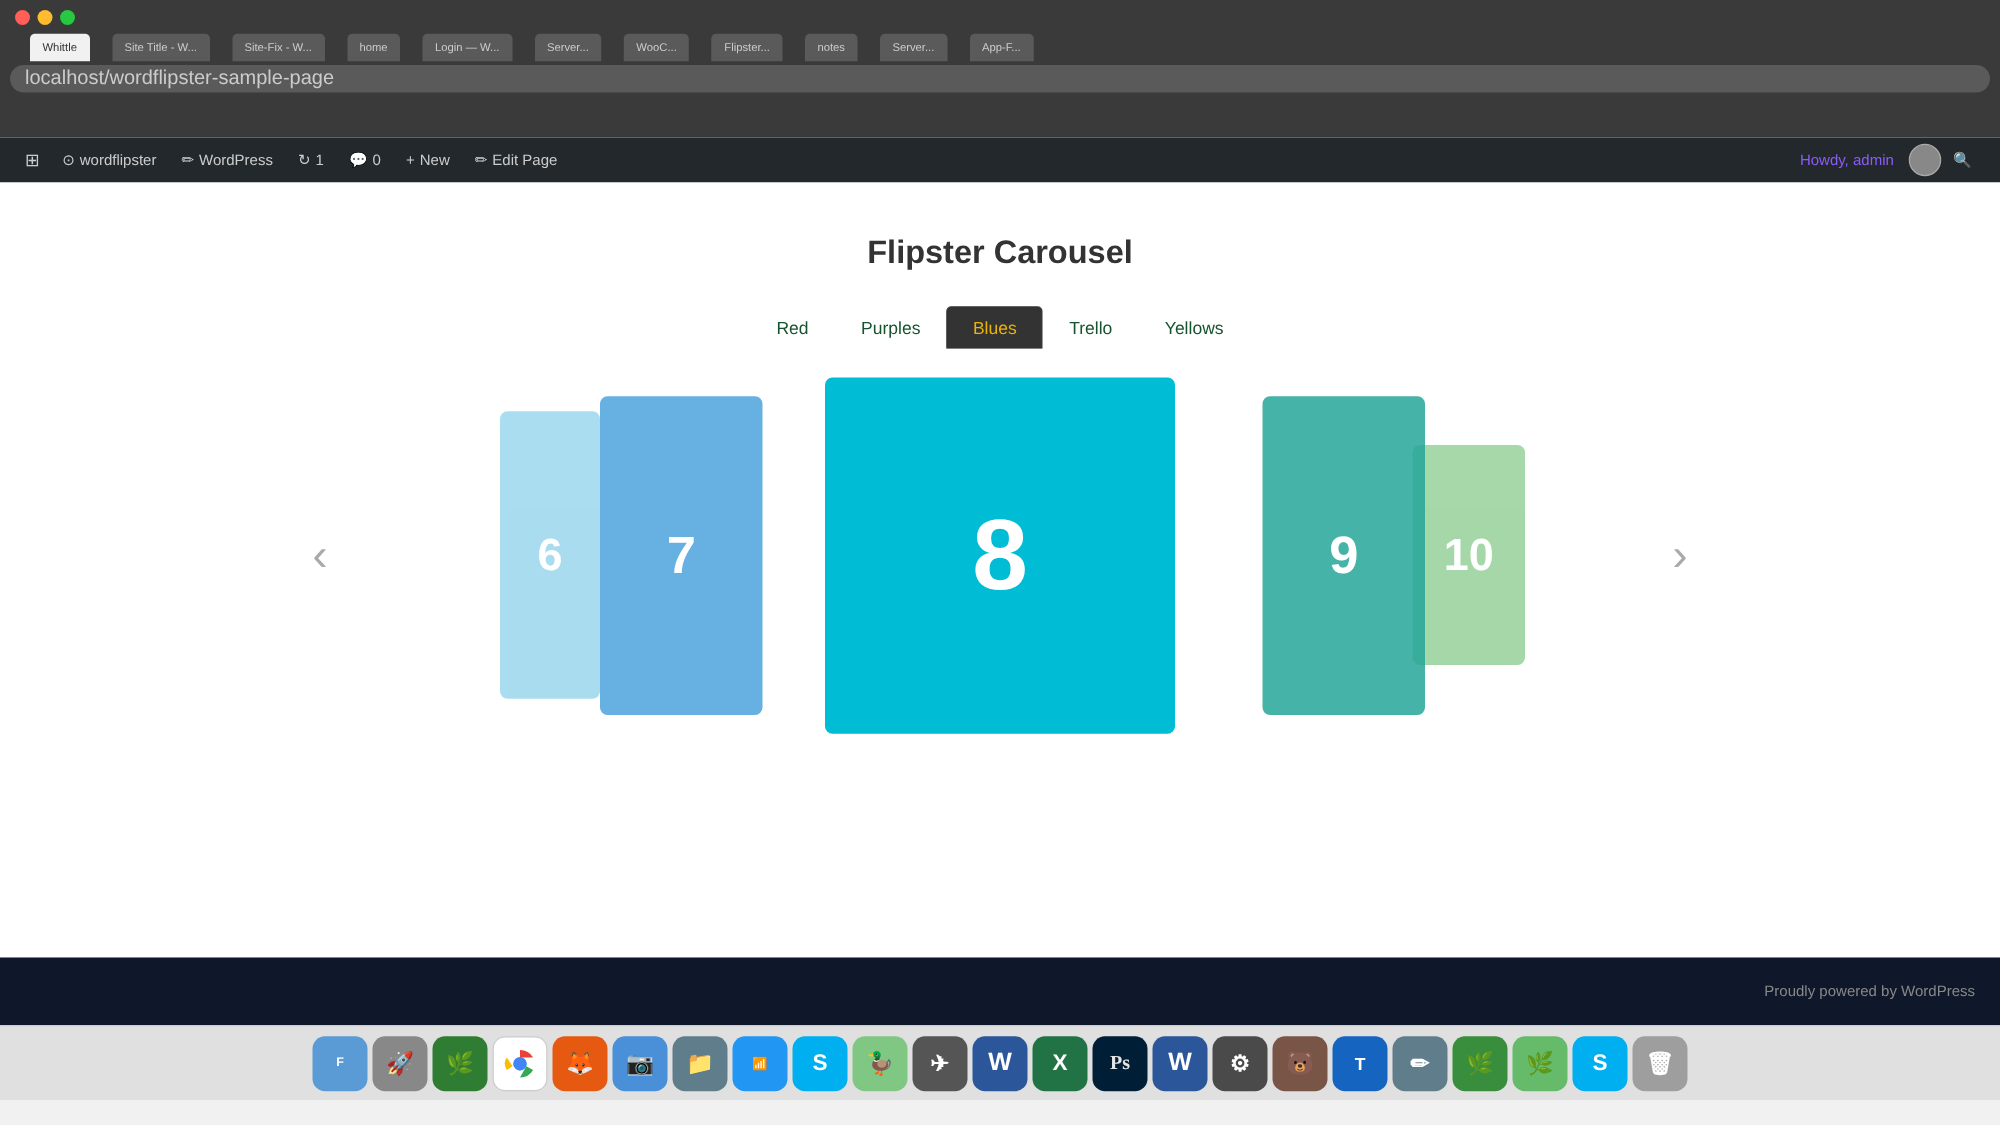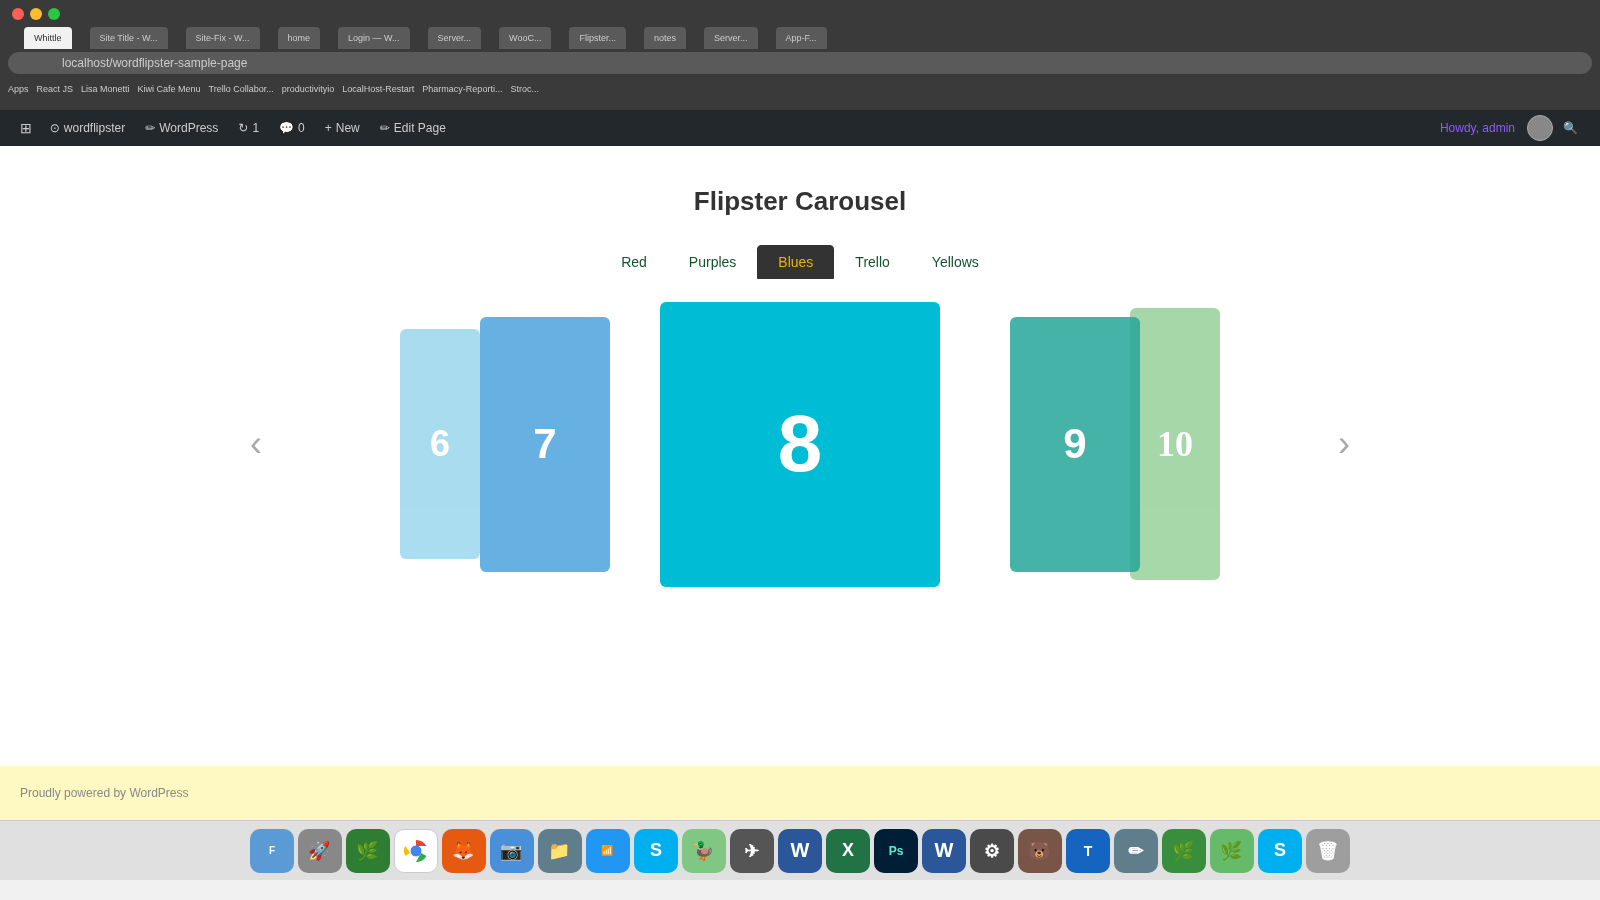"localhost/wordflipster-sample-page" .browser-addressbar span { font-size: 12px -> 16px; margin-left: 42px -> none }
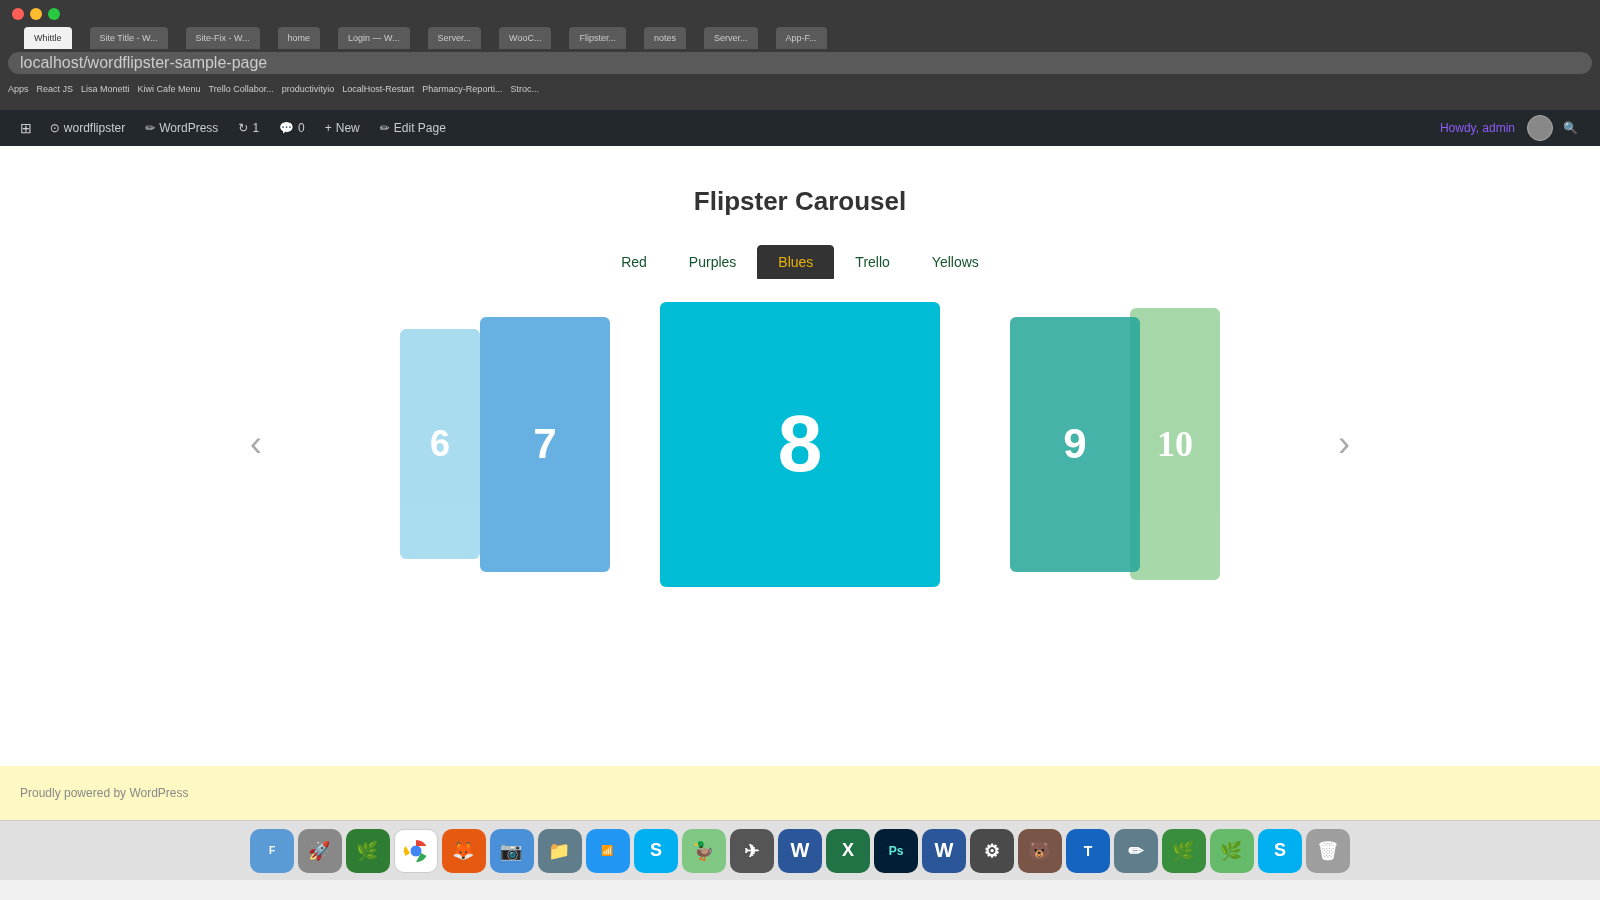"Apps" div.browser-bookmarks { html: <div> <span>Apps</span> <span>React JS</span> <span>Lisa Monetti</span> <span>Kiwi Cafe Menu</span> <span>Trello Collabor...</span> <span>productivityio</span> <span>LocalHost-Restart</span> <span>Pharmacy-Reporti...</span> <span>Stroc...</span> </div> -> none }
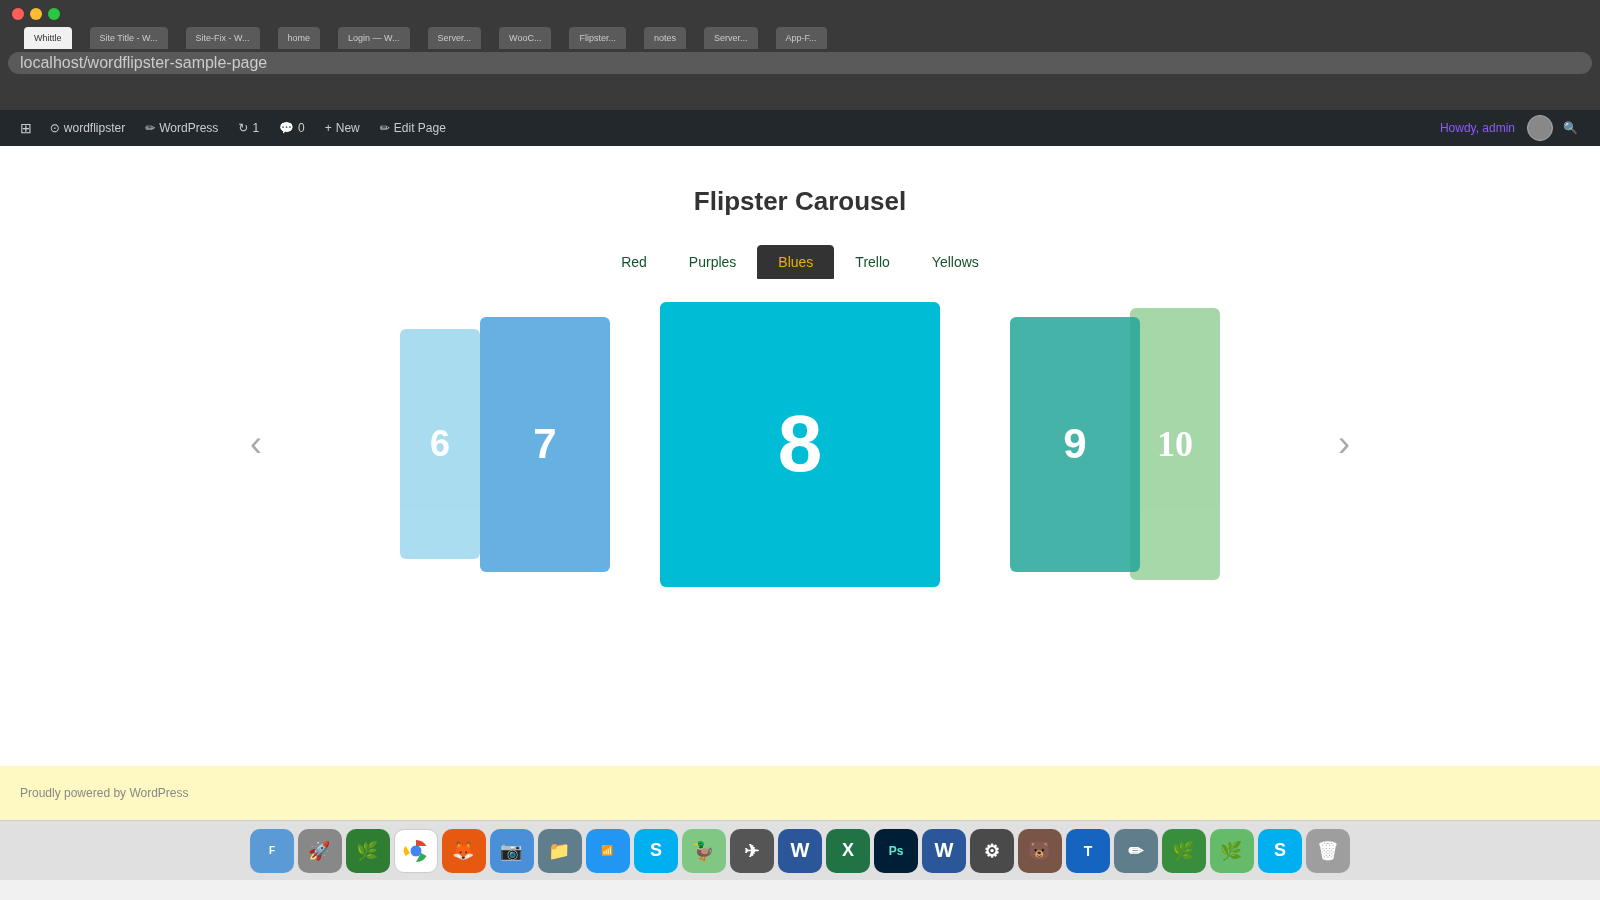"10" .card-far-right { font-family: Liberation Serif, serif -> none; height: 272px -> 176px }
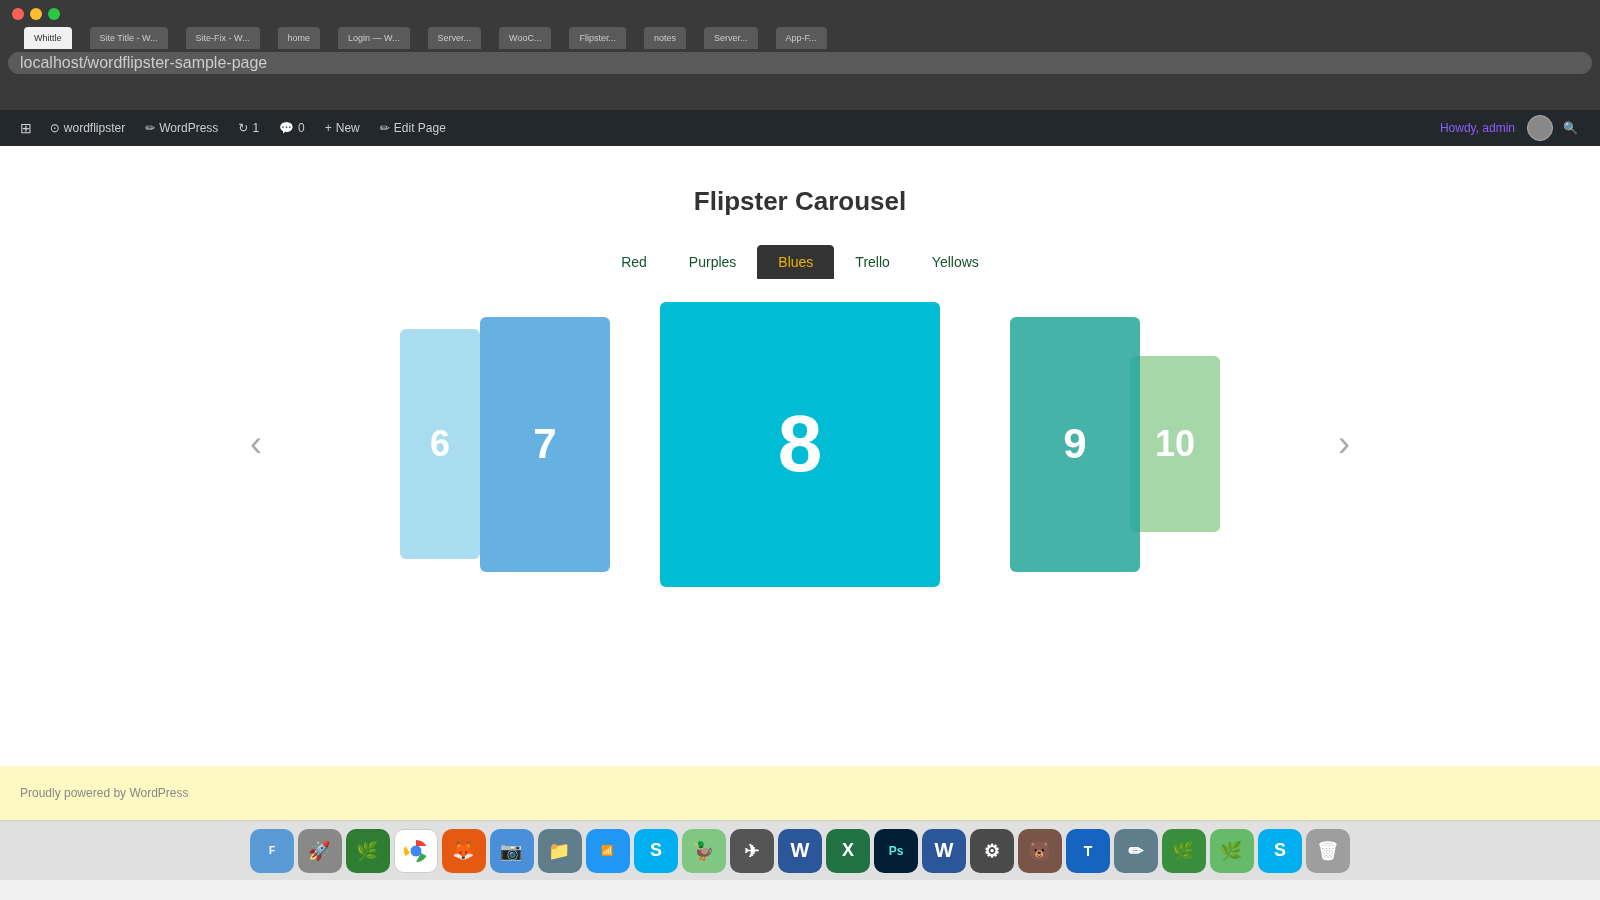"Proudly powered by WordPress" .page-footer { background: #fef9c3 -> #0f172a; text-align: left -> right }
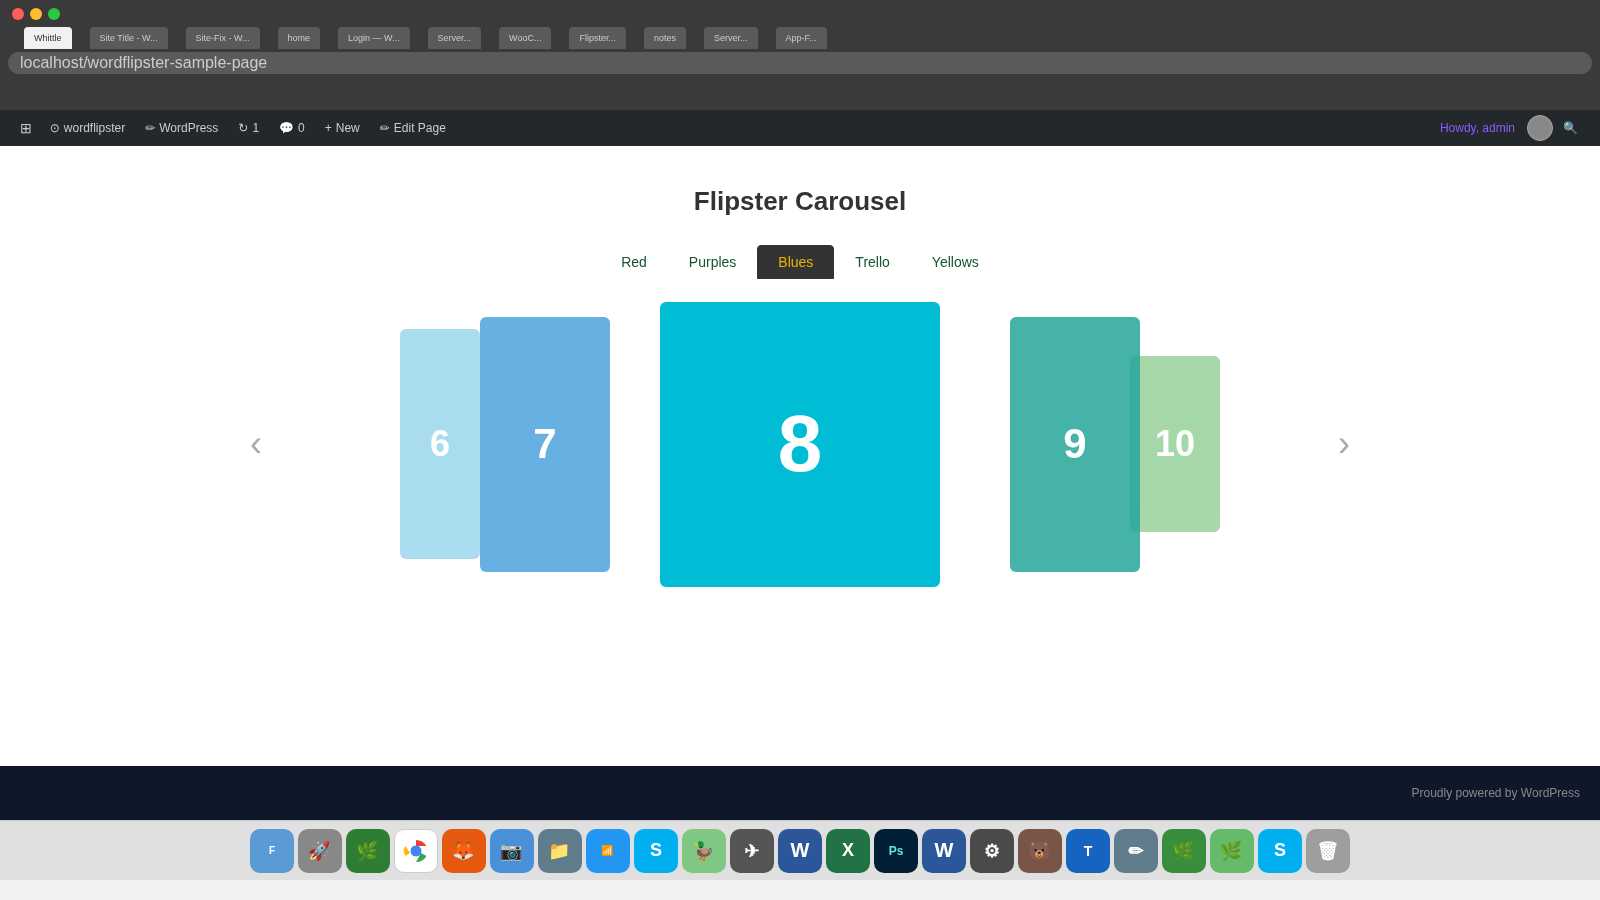"Ps" div.dock-icon { color: #5eead4 -> #e5e5e5; font-family: none -> Liberation Serif, serif; font-size: 12px -> 16px }
